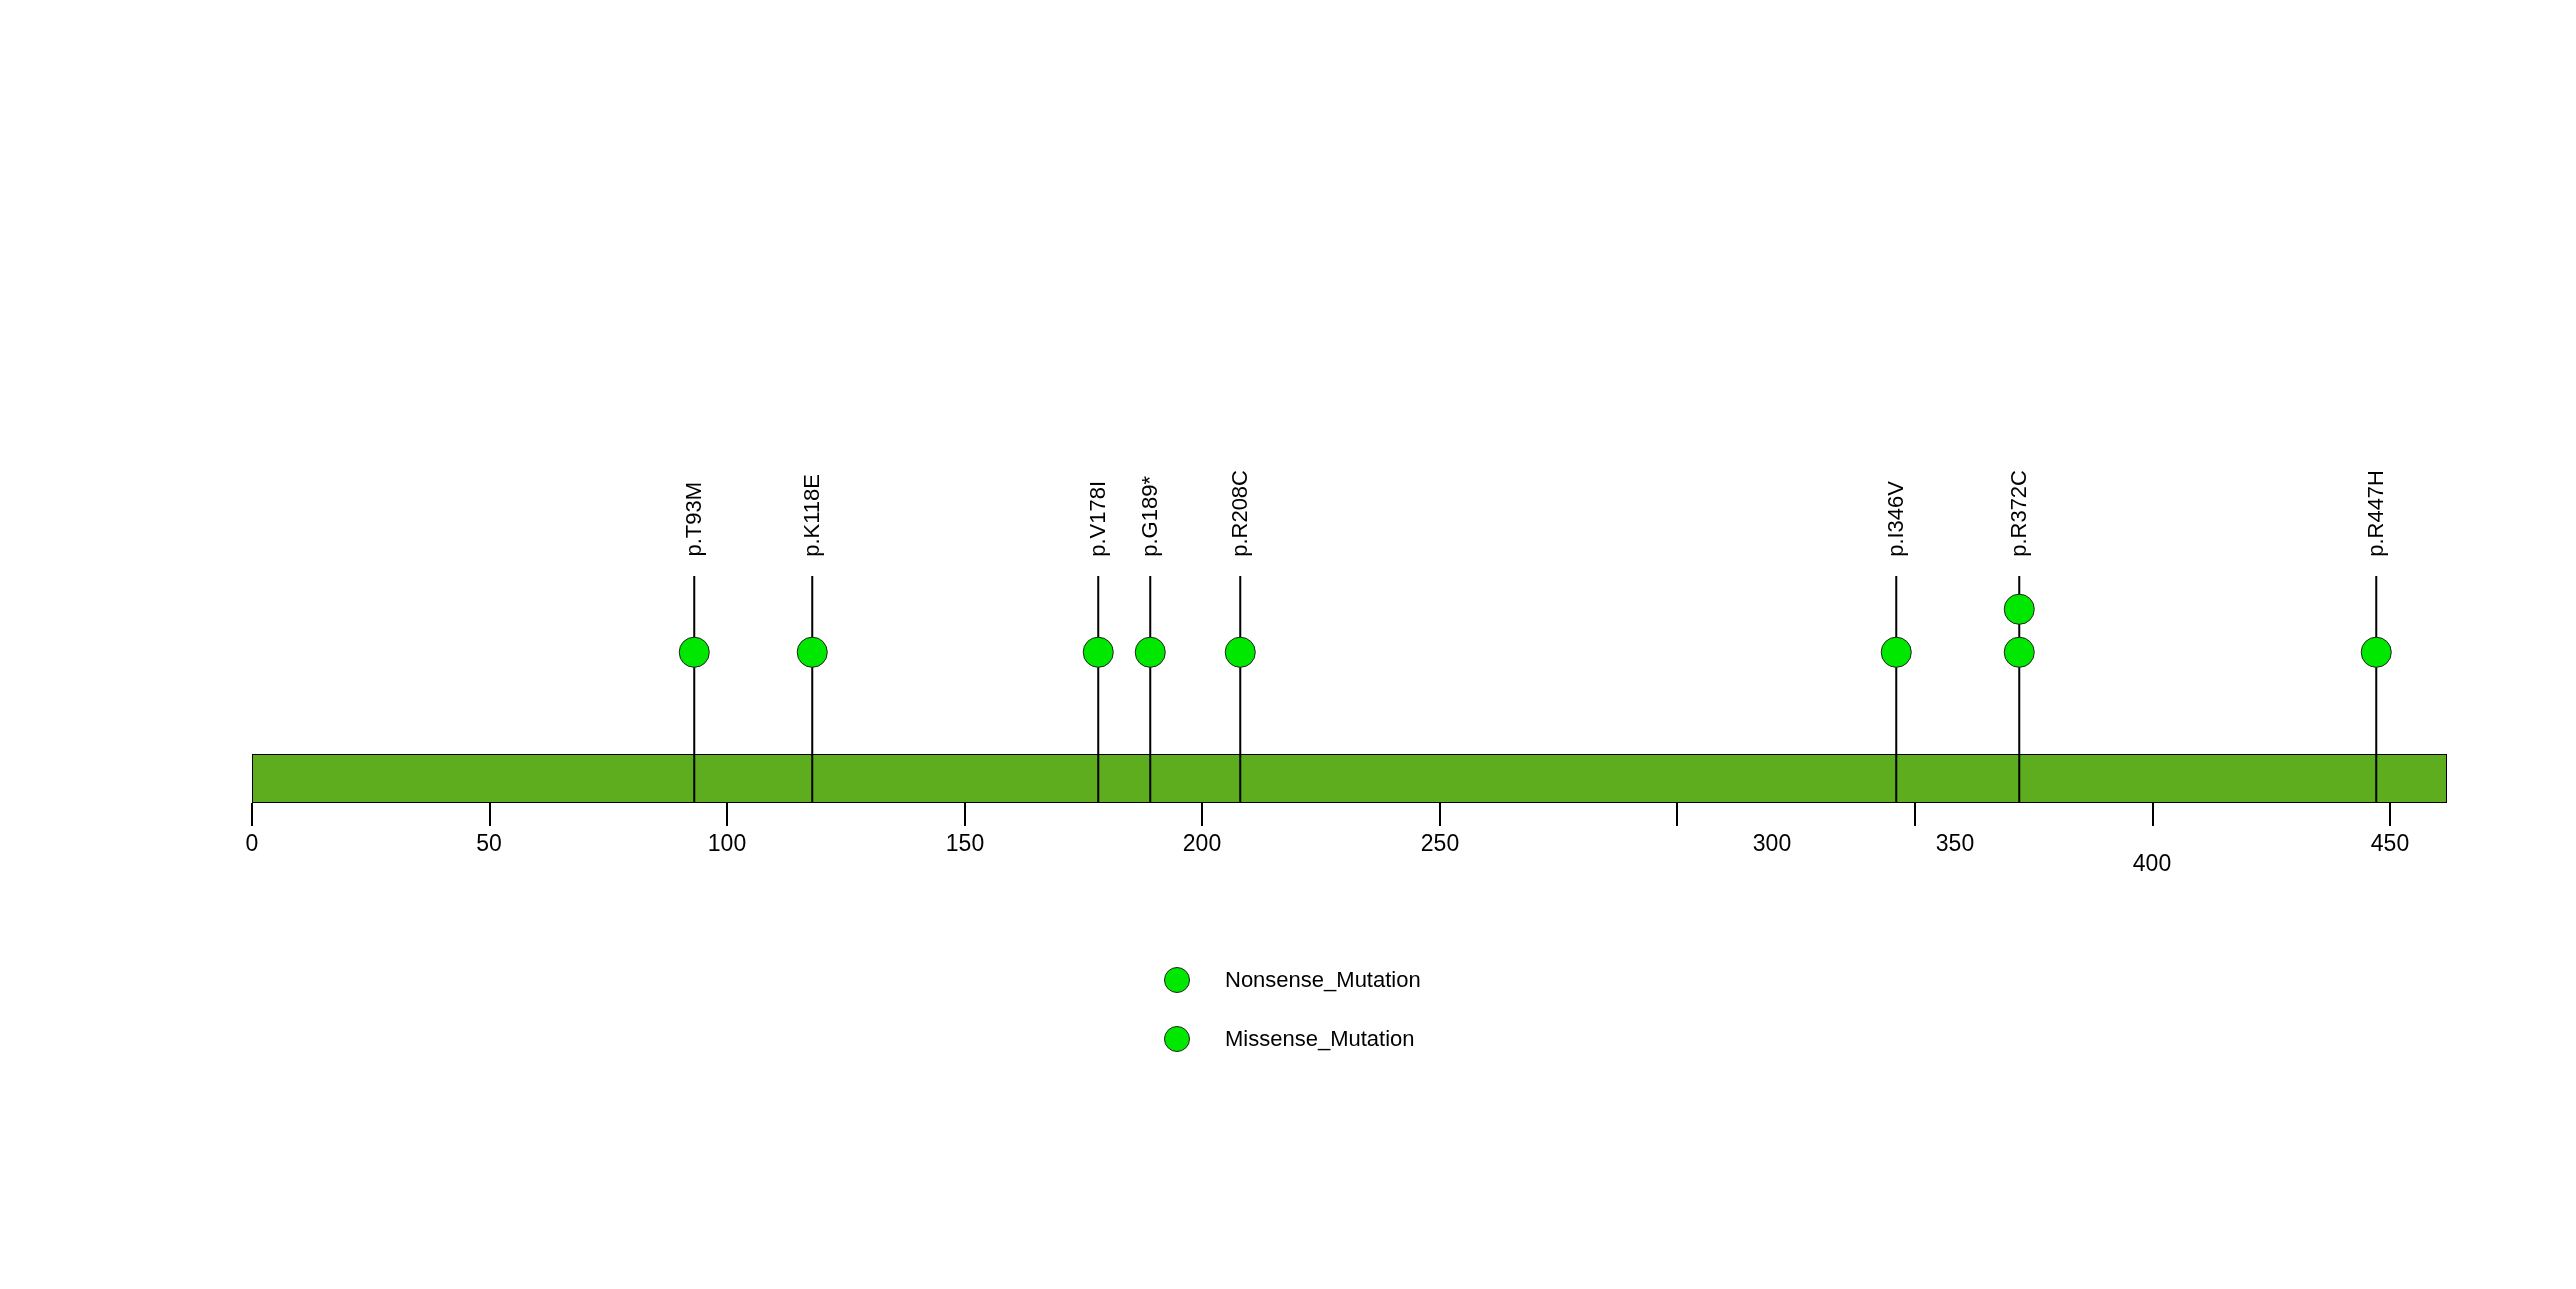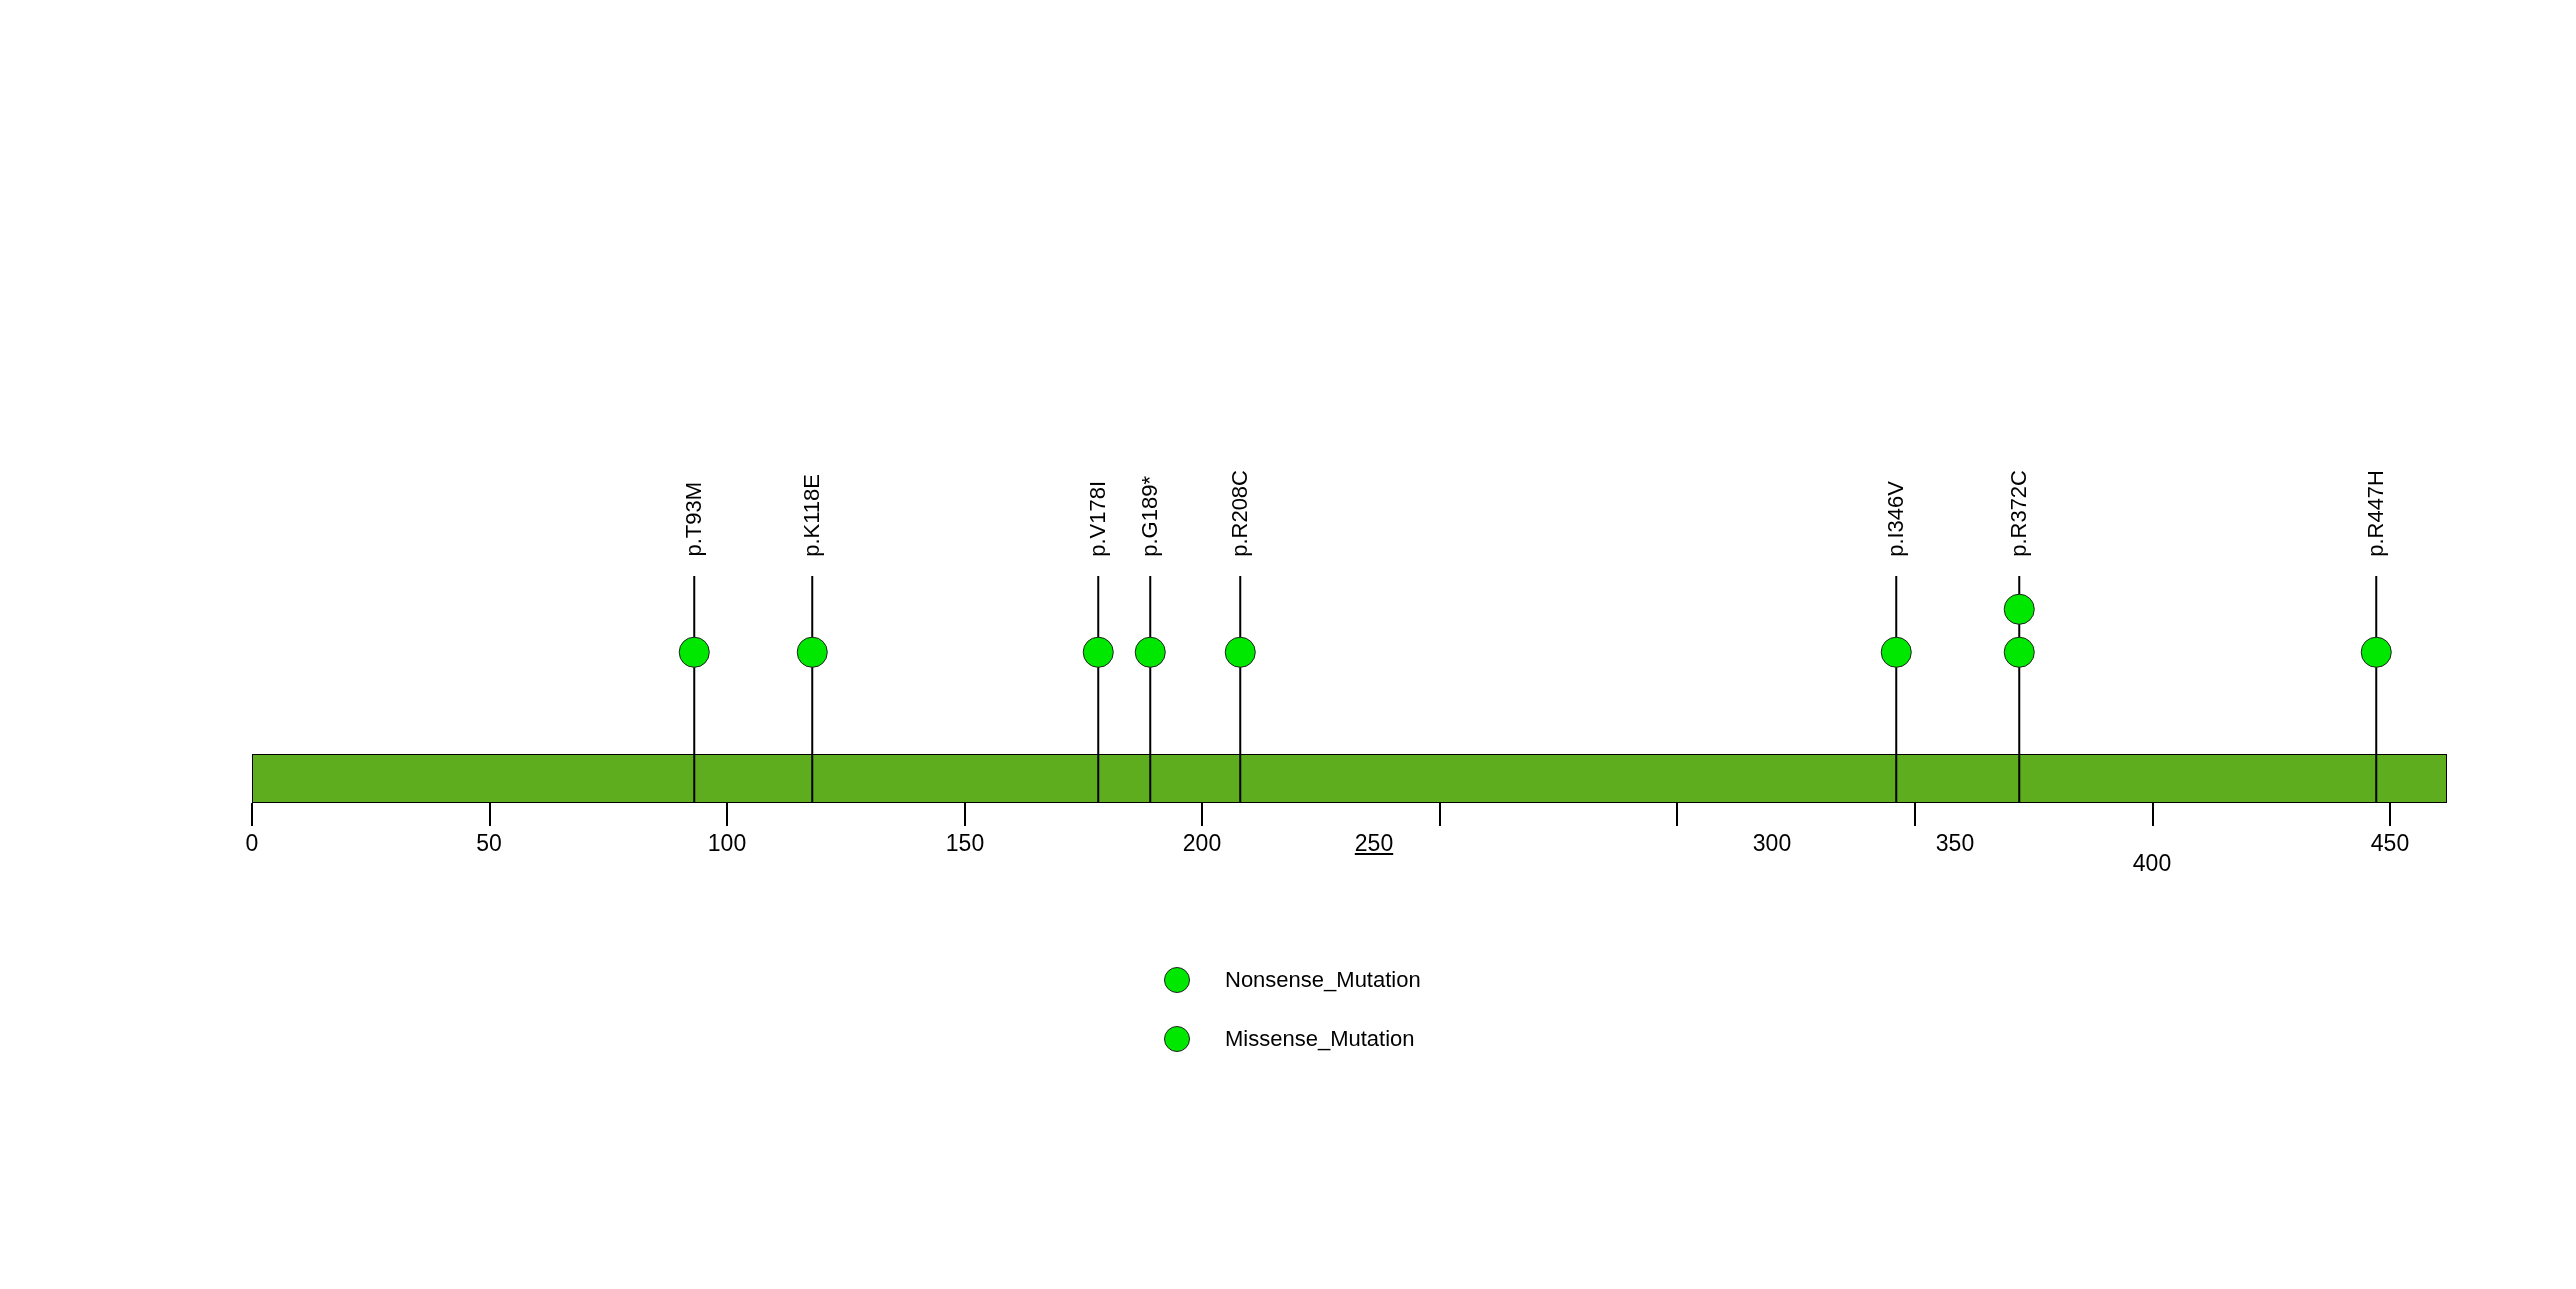"250" div.axis-tick-label { left: 1374px -> 1440px; text-decoration: underline -> none }
